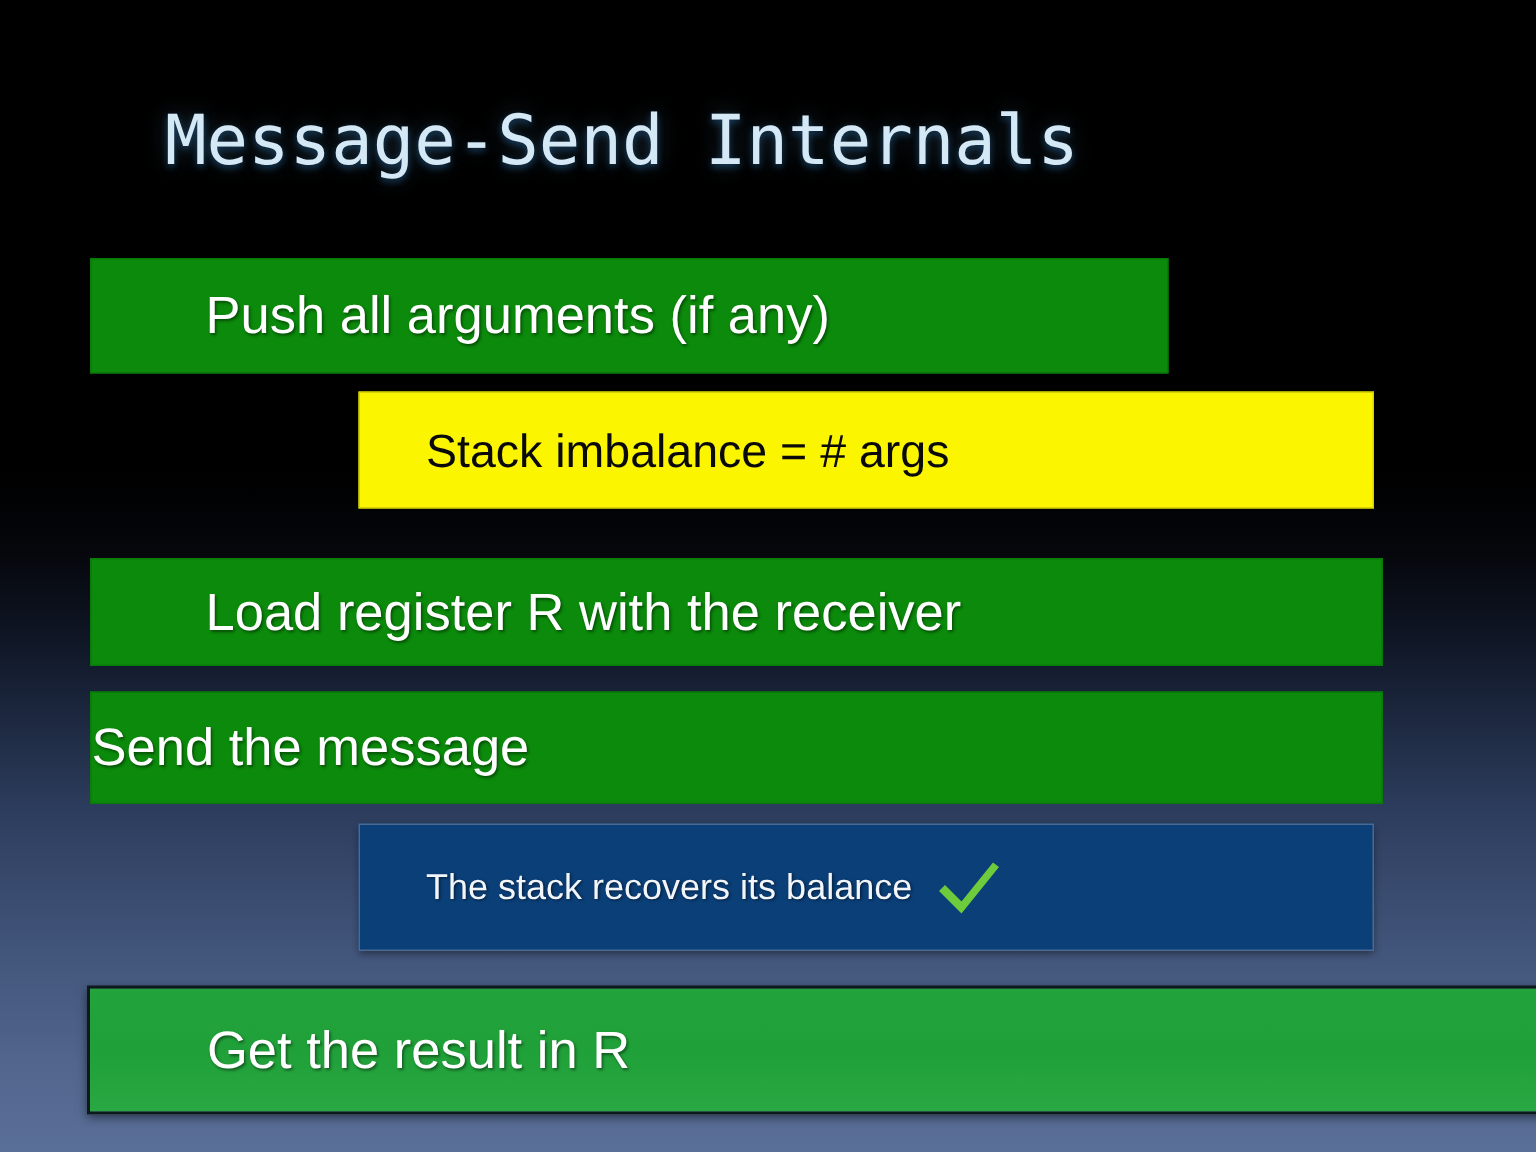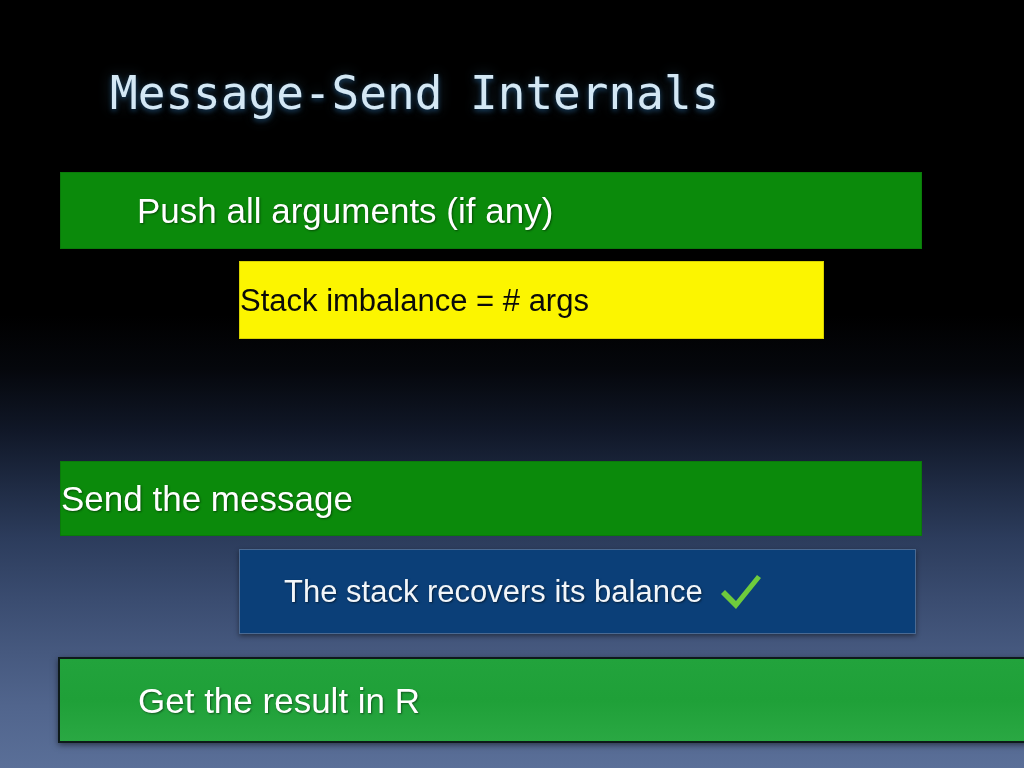"Push all arguments (if any)" div.step-box { width: 862px -> 719px }
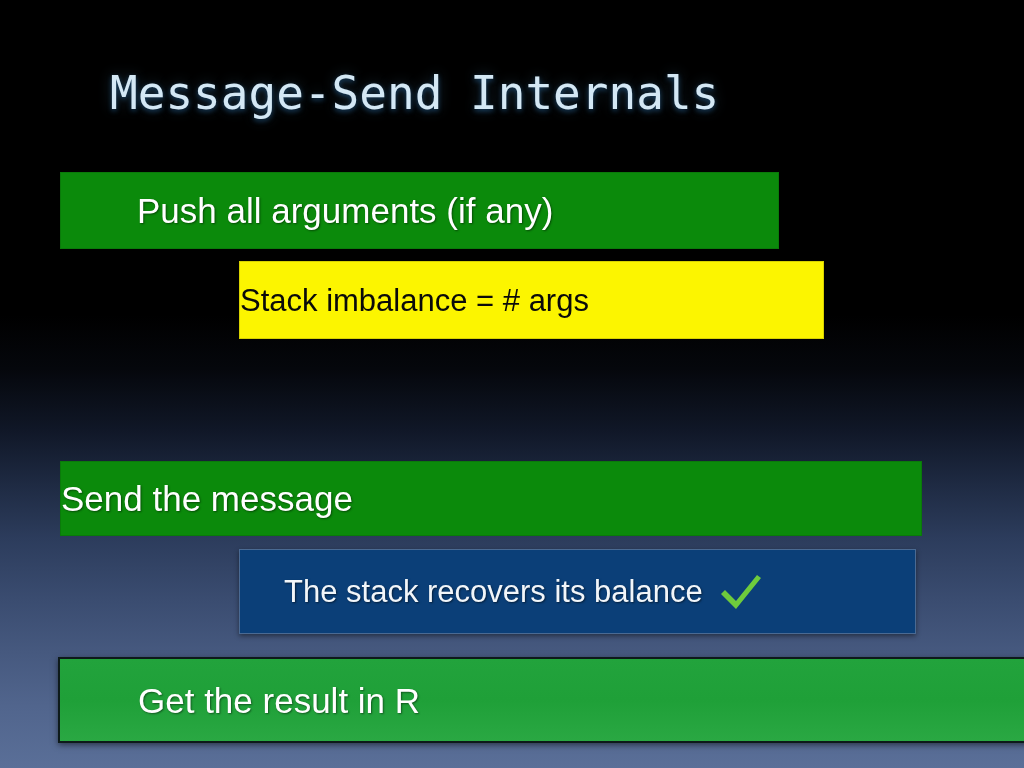"Stack imbalance = # args" div.step-box { padding-left: none -> 44px; width: 585px -> 677px }
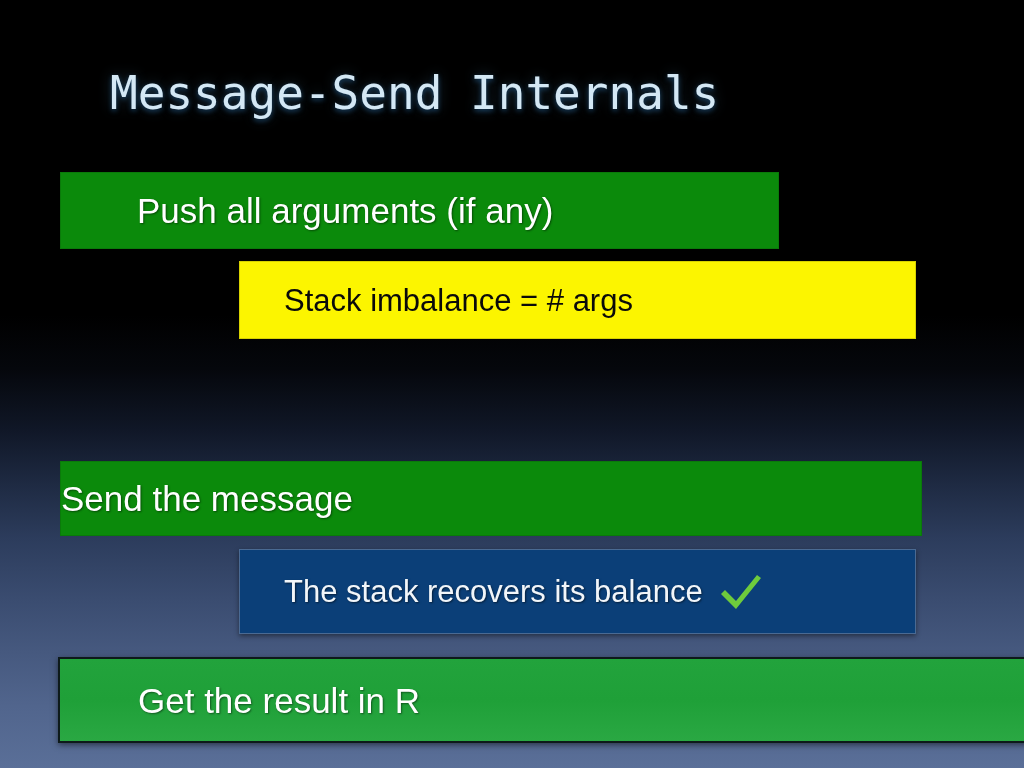"Load register R with the" div.step-box { html: none -> <div> <span>Load register R with the receiver</span> </div> }
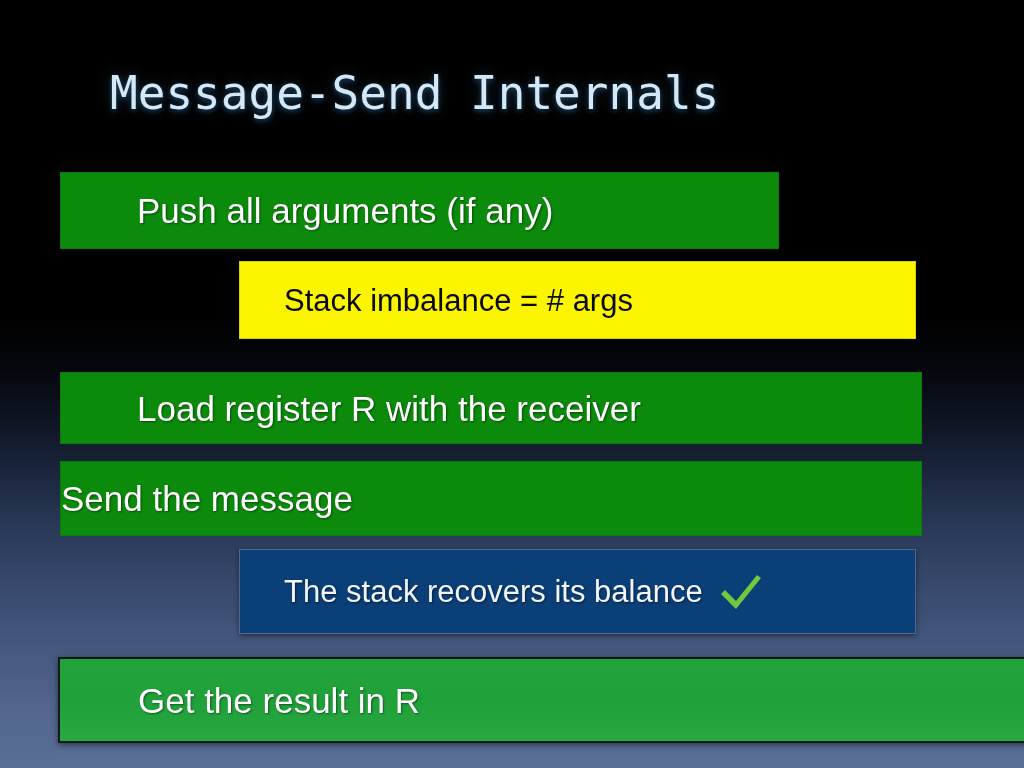"The stack recovers its balance" .box-navy .step-label { font-size: 31px -> 24px }
